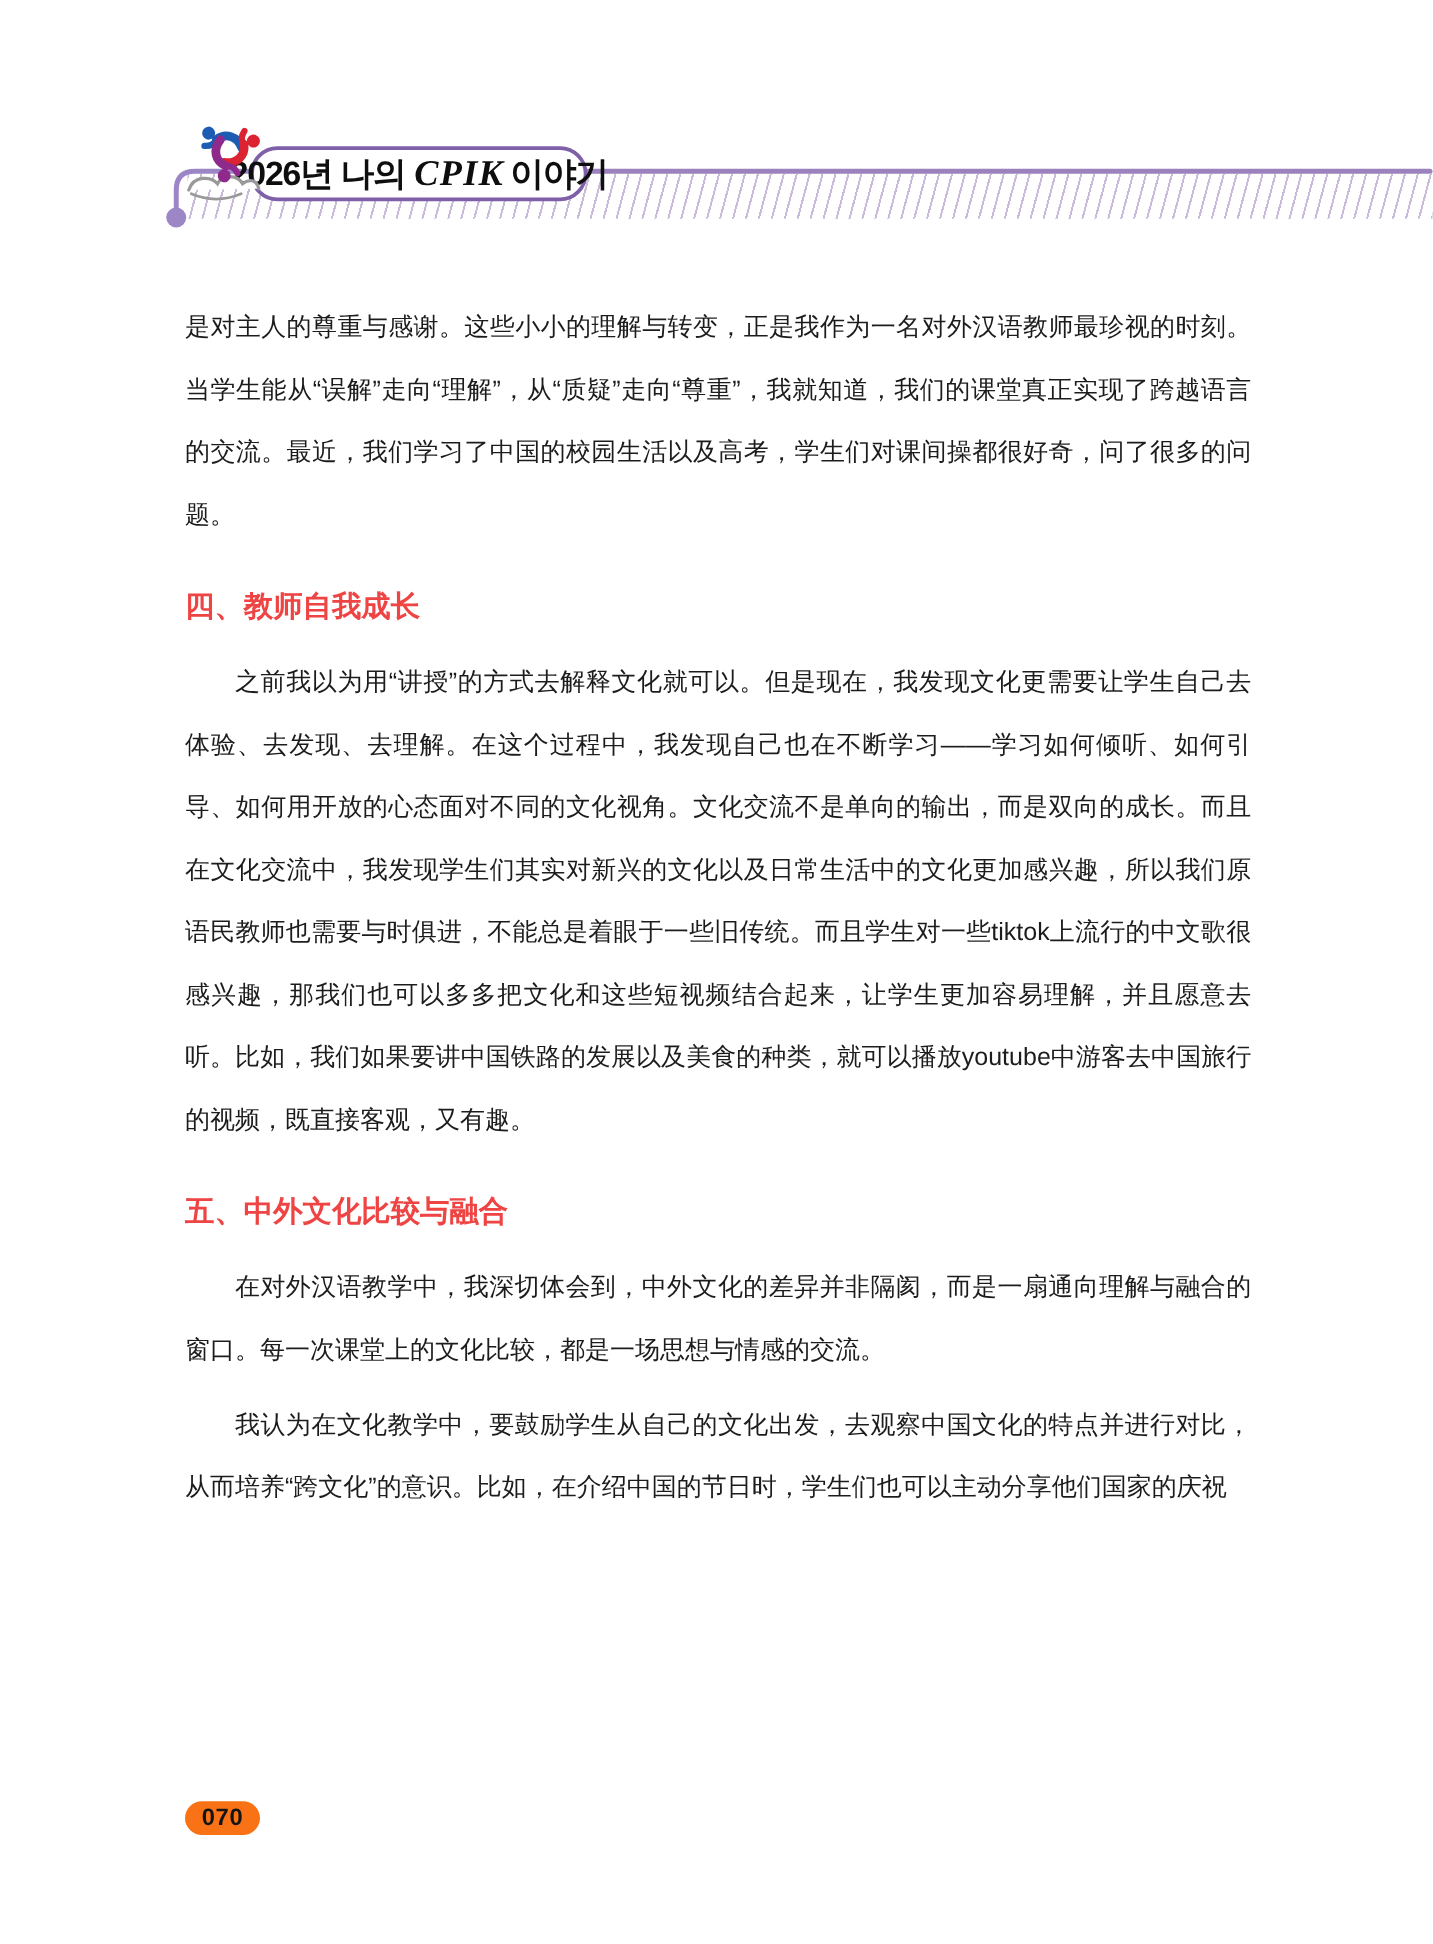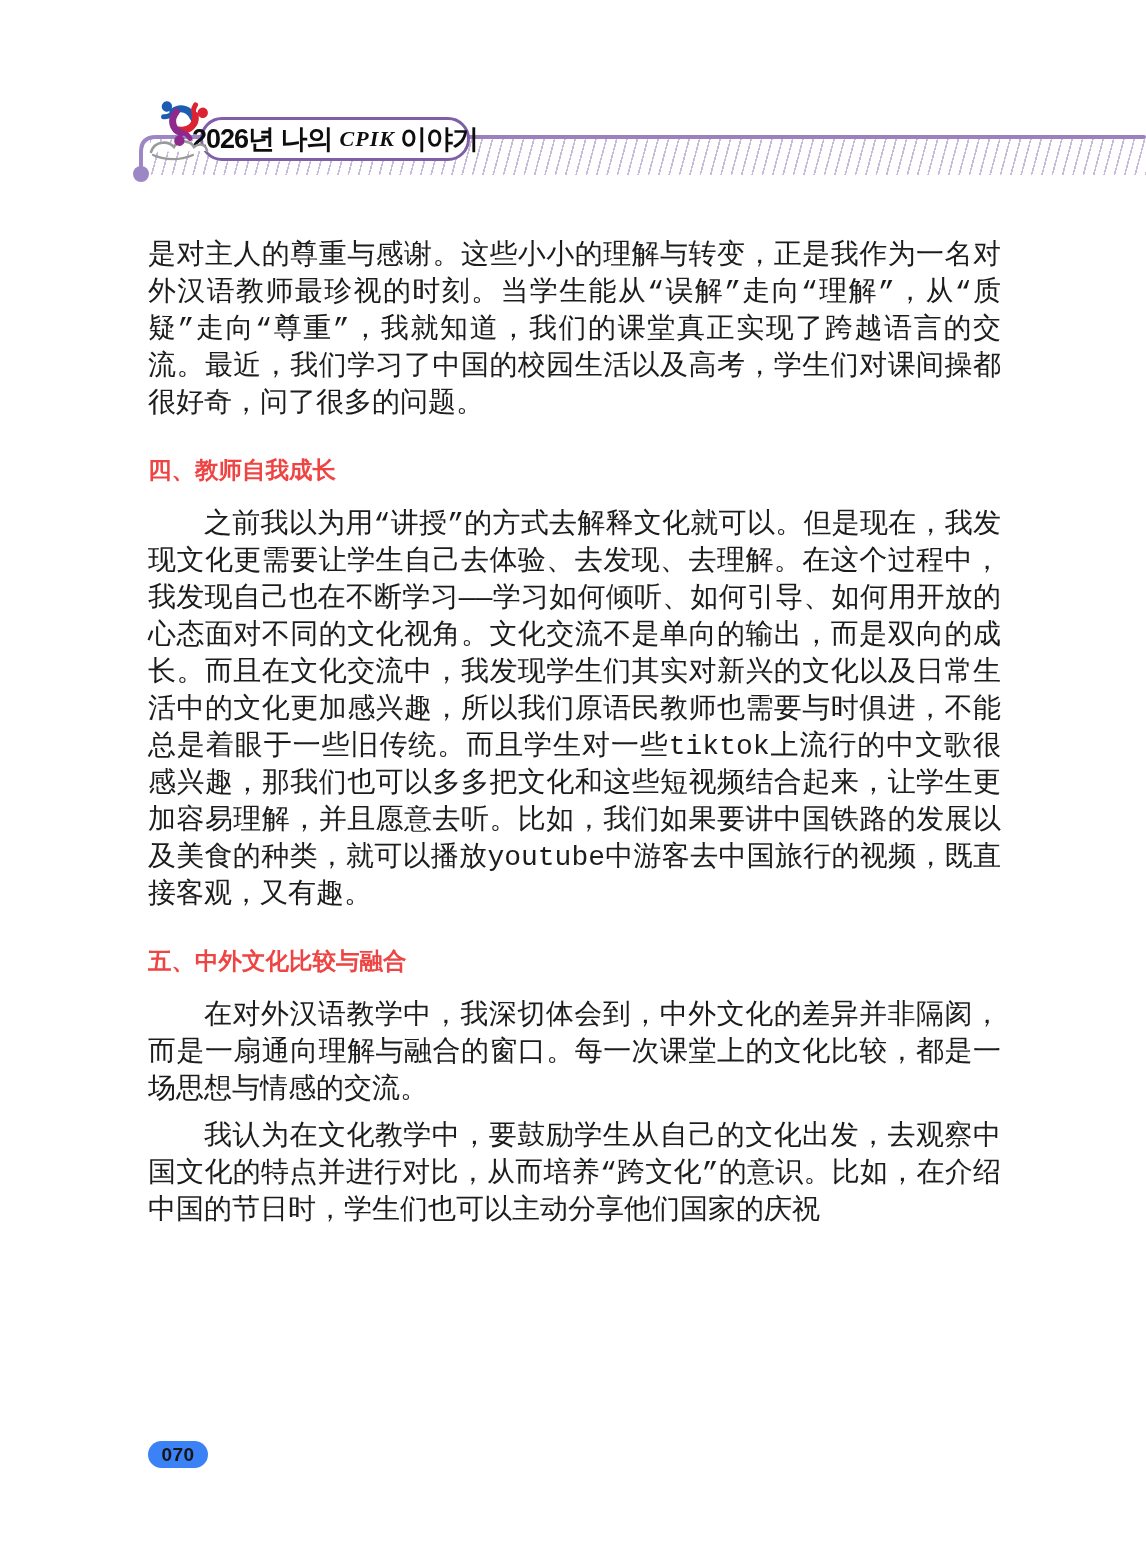"CPIK" .title-pill .t-brand { font-size: 22px -> 29px }
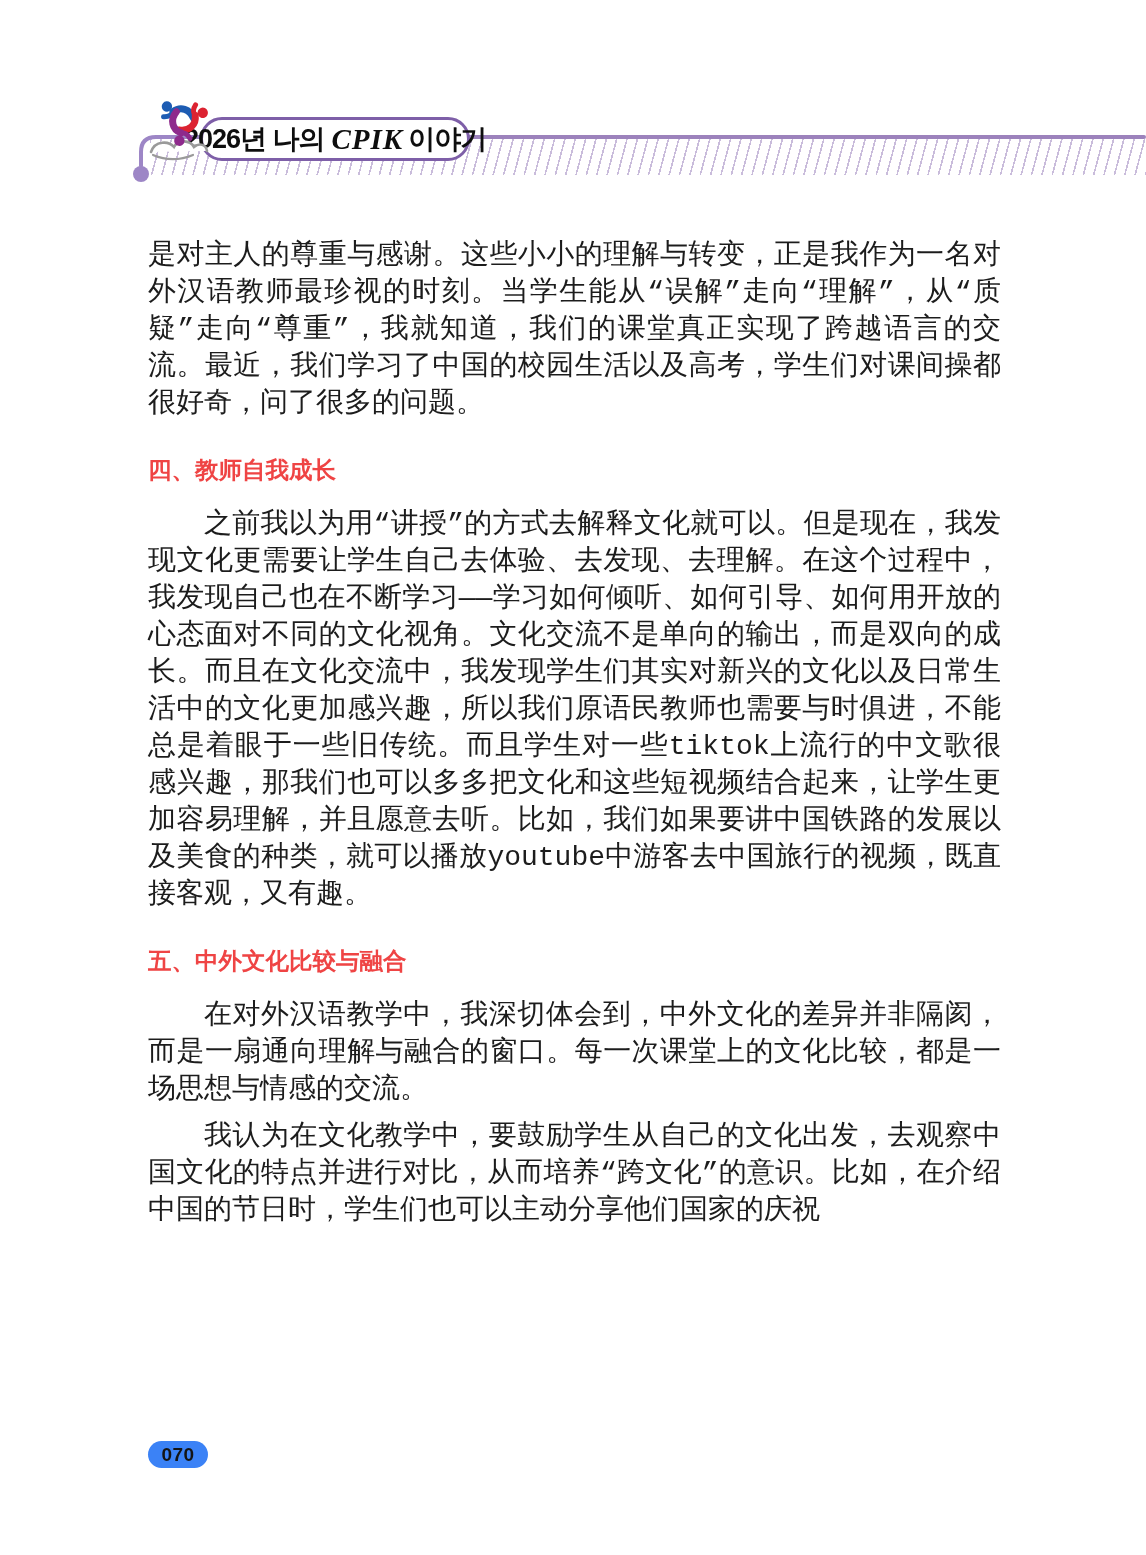"是对主人的尊重与感谢。这些小小的理解与转变，正是我作为一名对外汉语教师最珍视的时" .content p { font-family: Liberation Mono, monospace -> none; font-size: 28px -> 20px; line-height: 37px -> 50px }
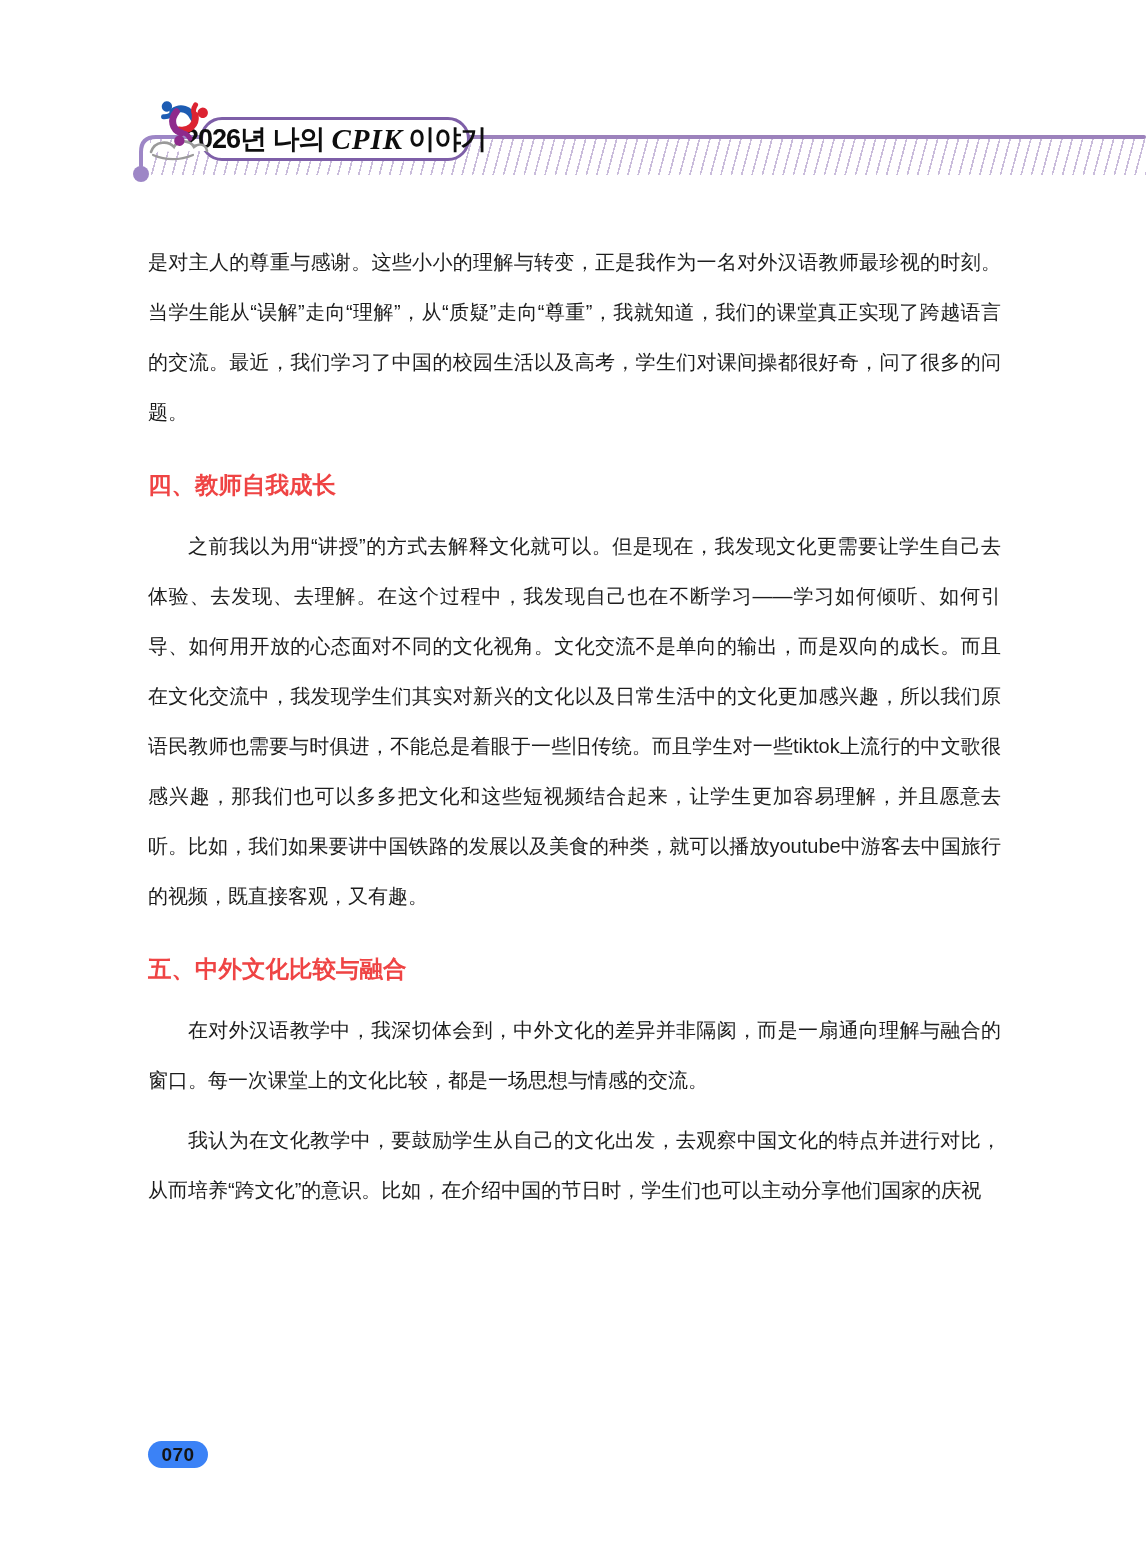"070" .page-number { background: #3b82f6 -> #f97316 }
